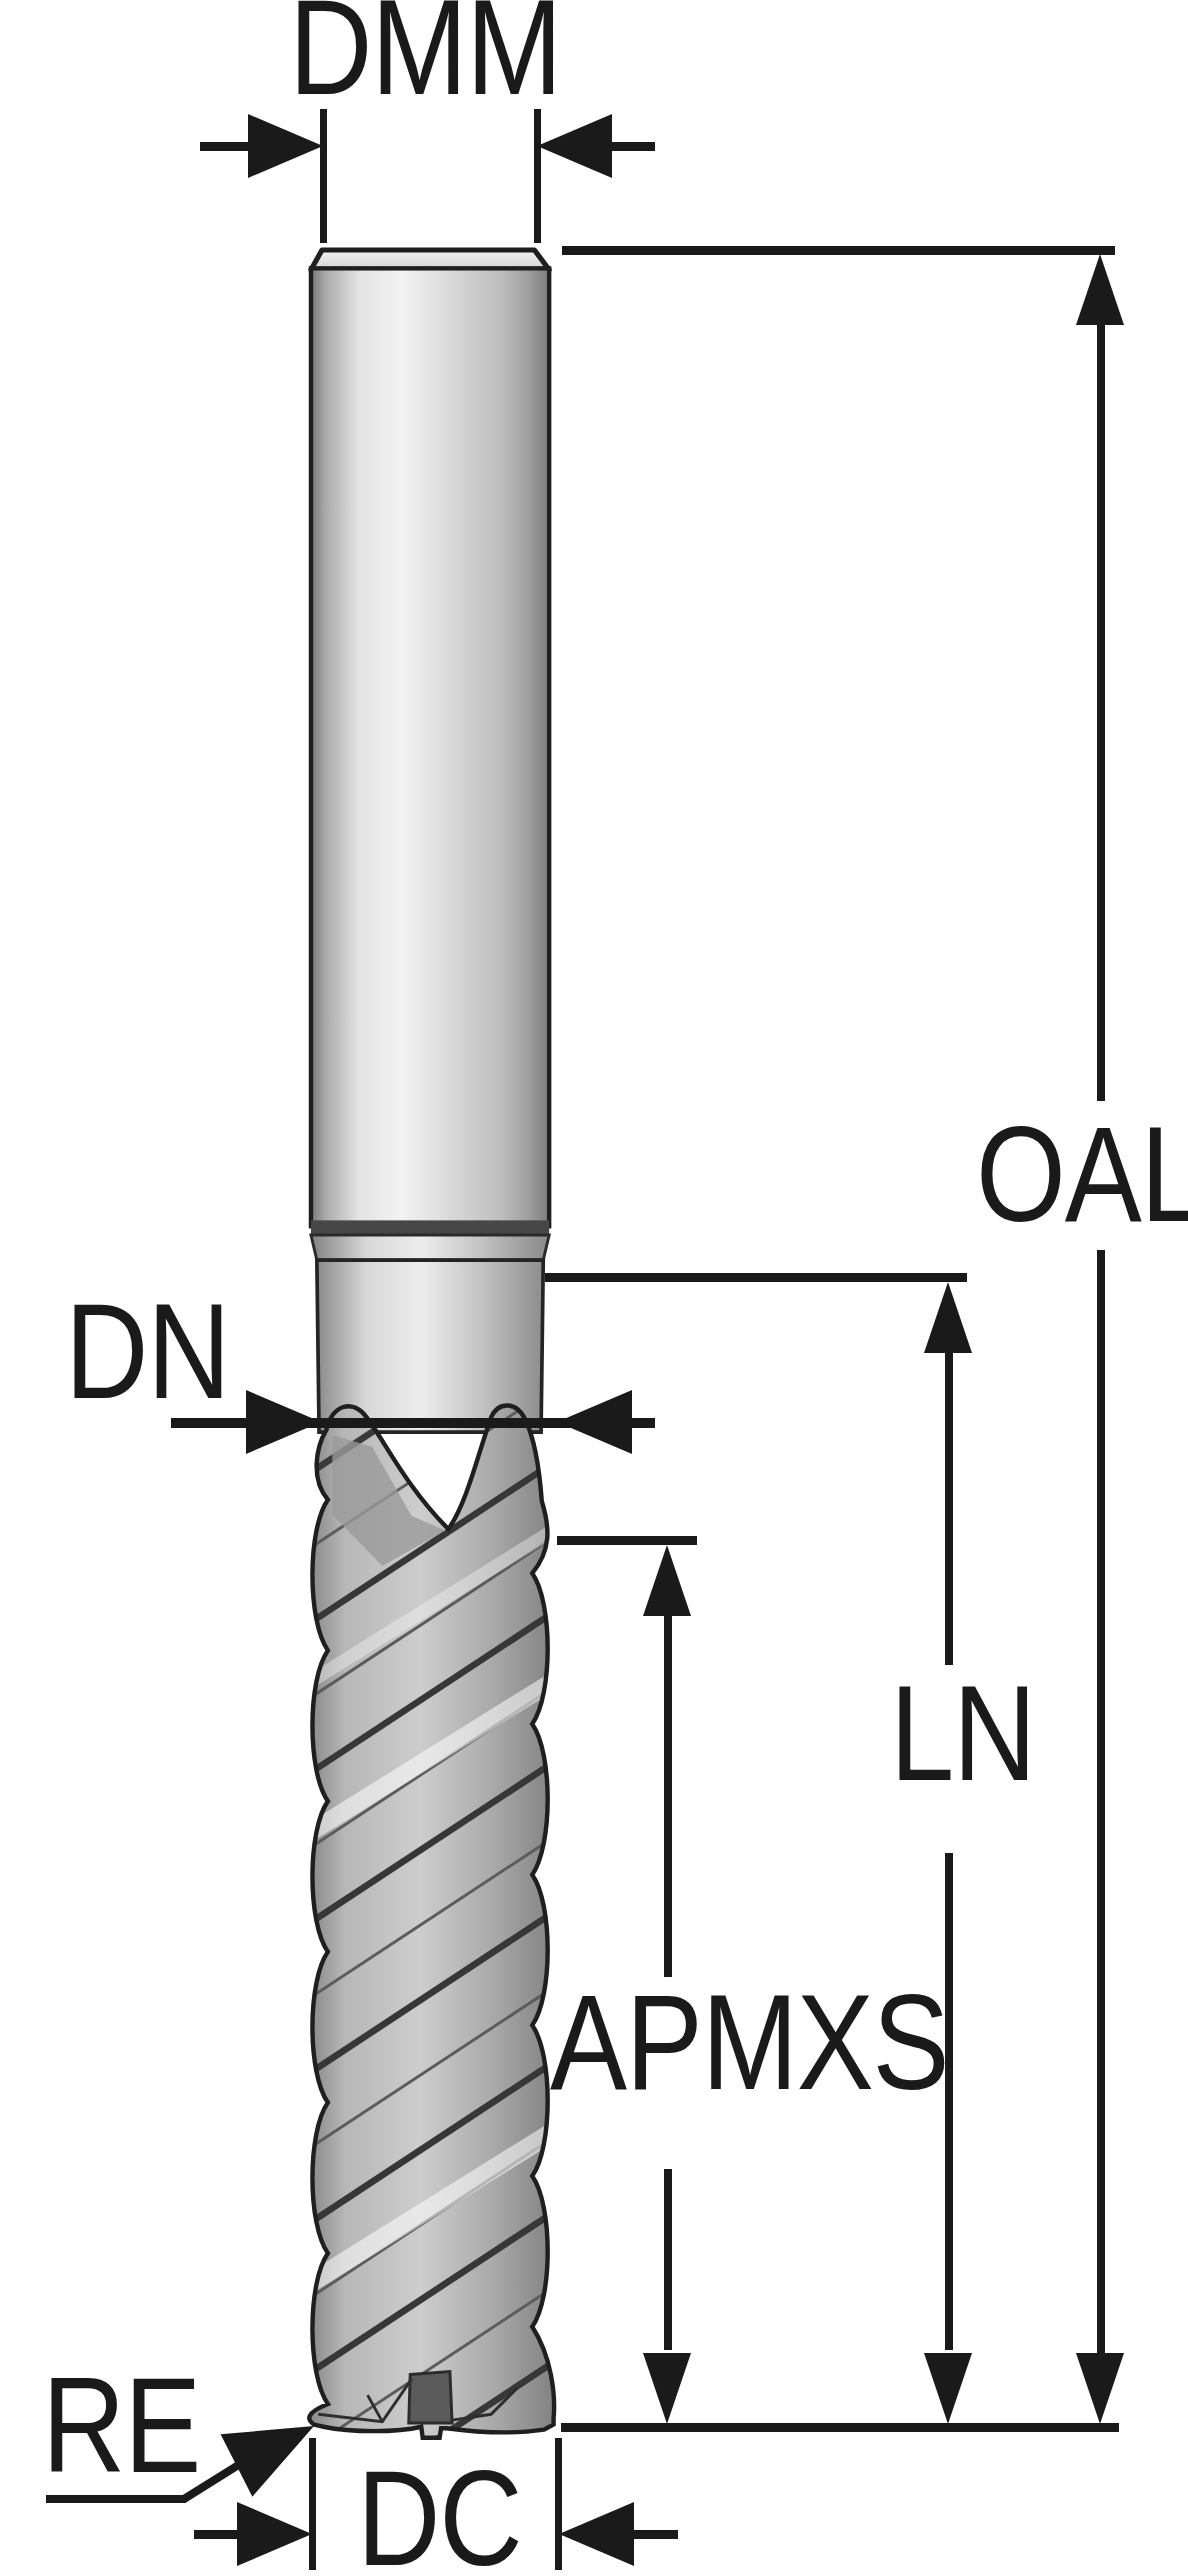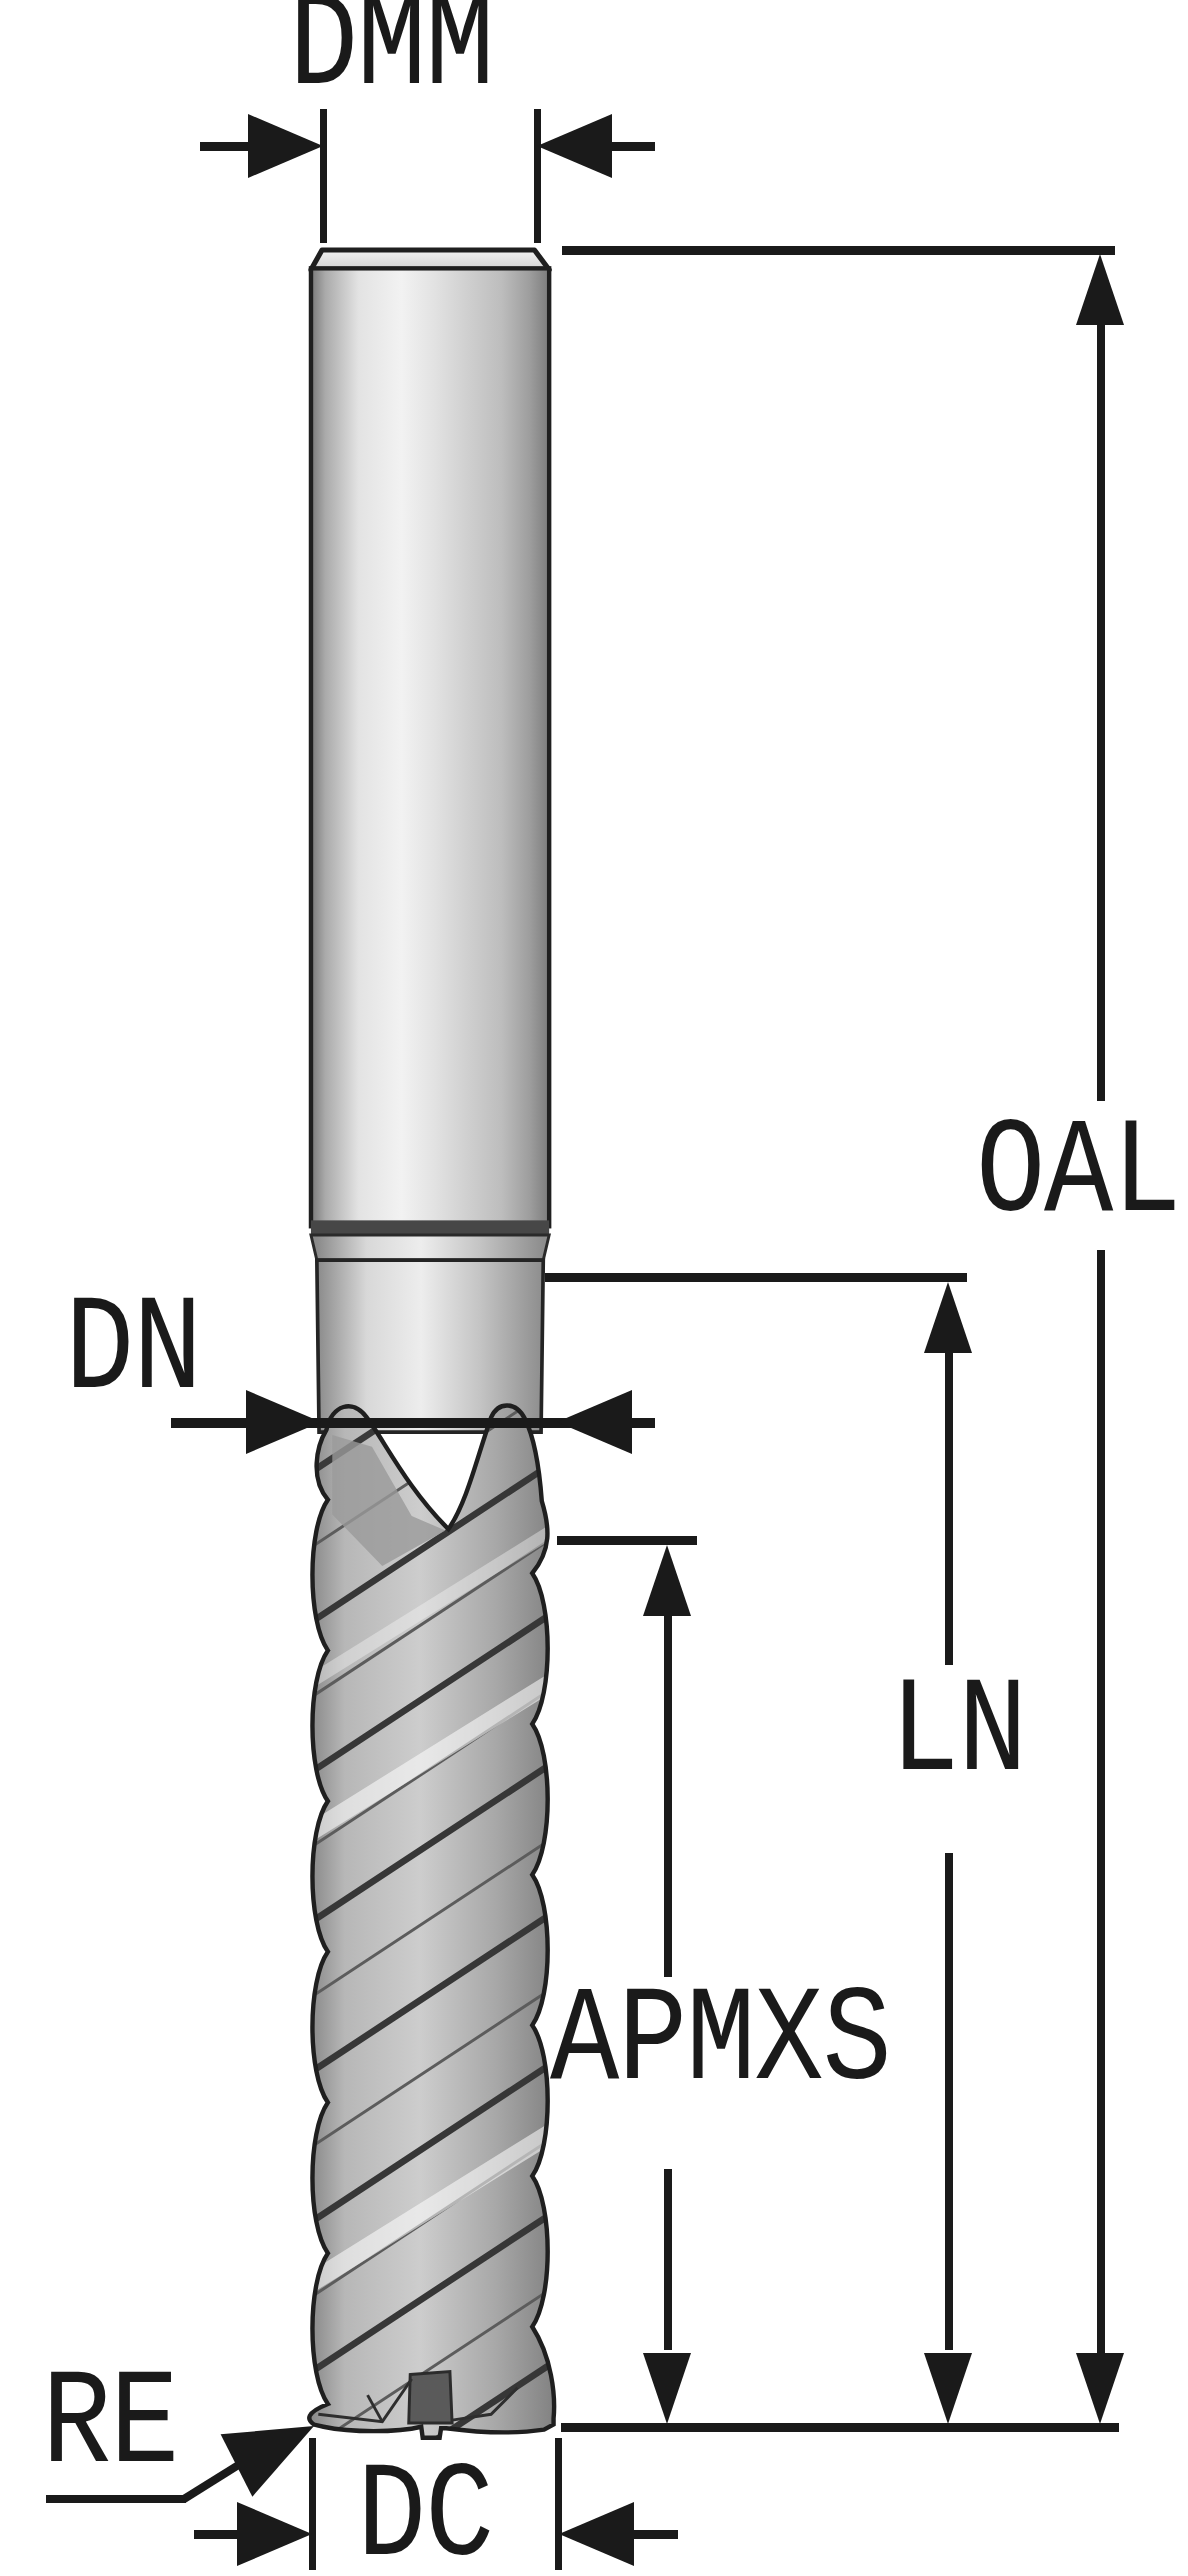"DMM" #stage { font-family: Liberation Mono, monospace -> Liberation Sans, sans-serif }
